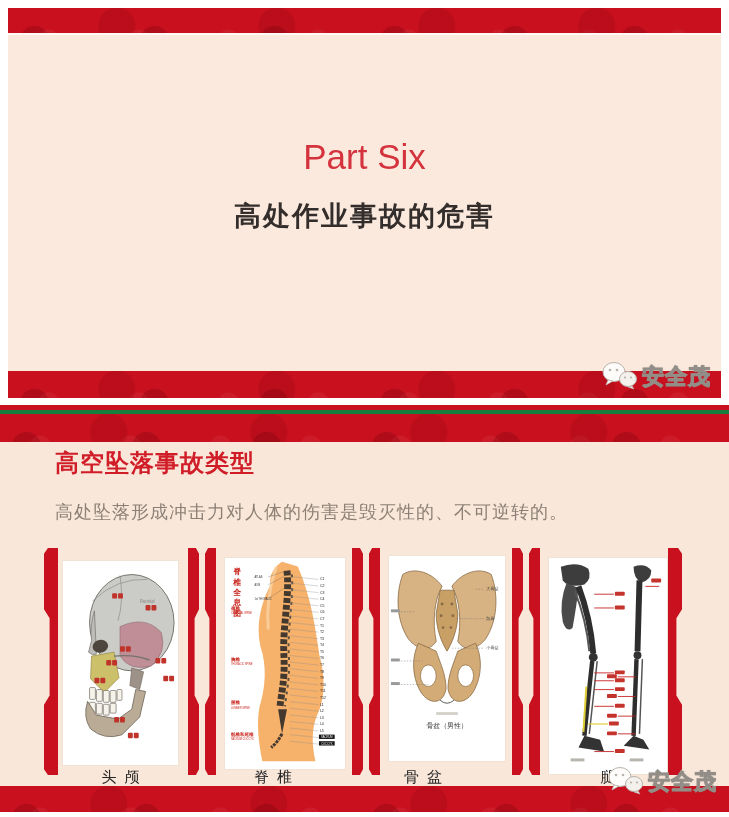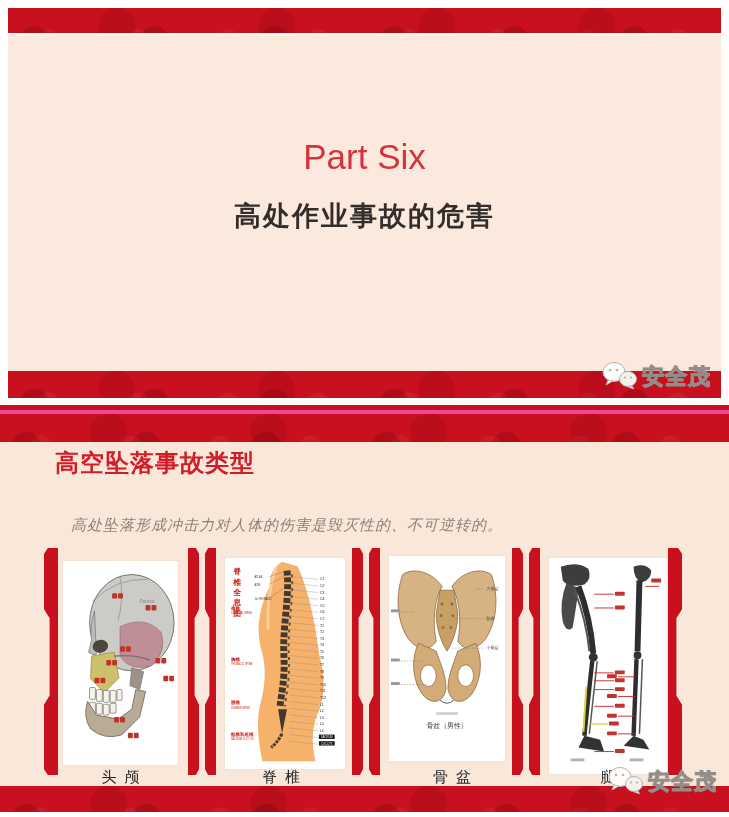"高空坠落事故类型" .slide2 { background: #ec4899 -> #15803d }
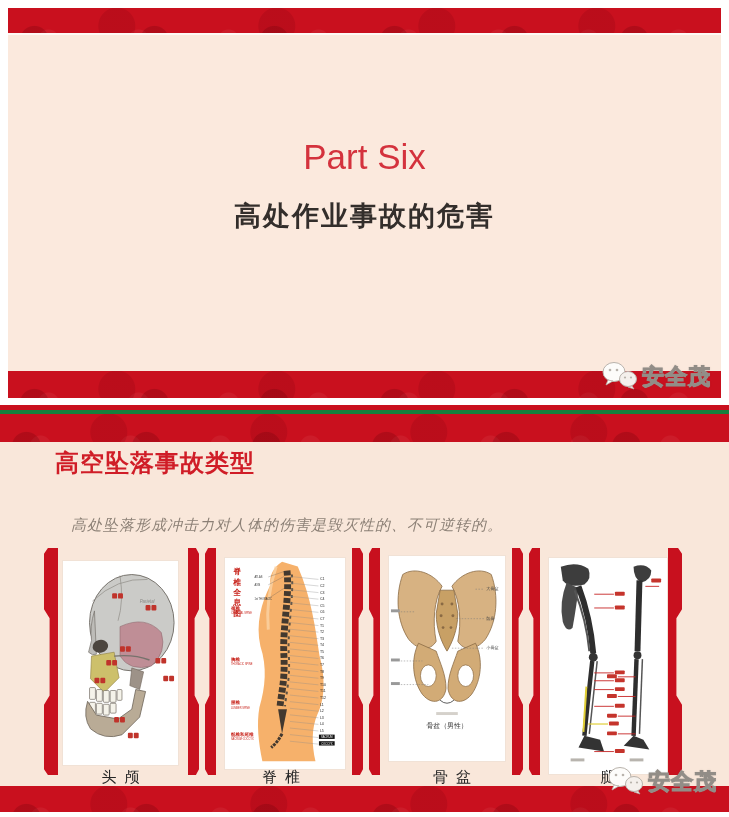"高处坠落形成冲击力对人体的伤害是毁灭性的、不可逆转的。" .s2-text { font-size: 15px -> 18px; font-style: italic -> none; margin: 16px -> 0 }
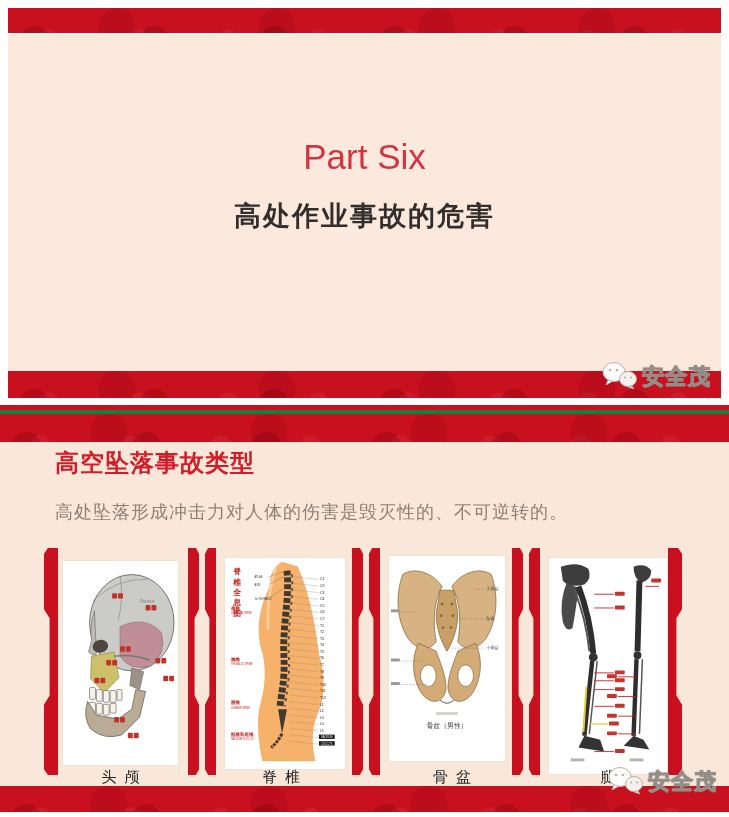"脊椎" div.panel-label { left: 220px -> 212px }
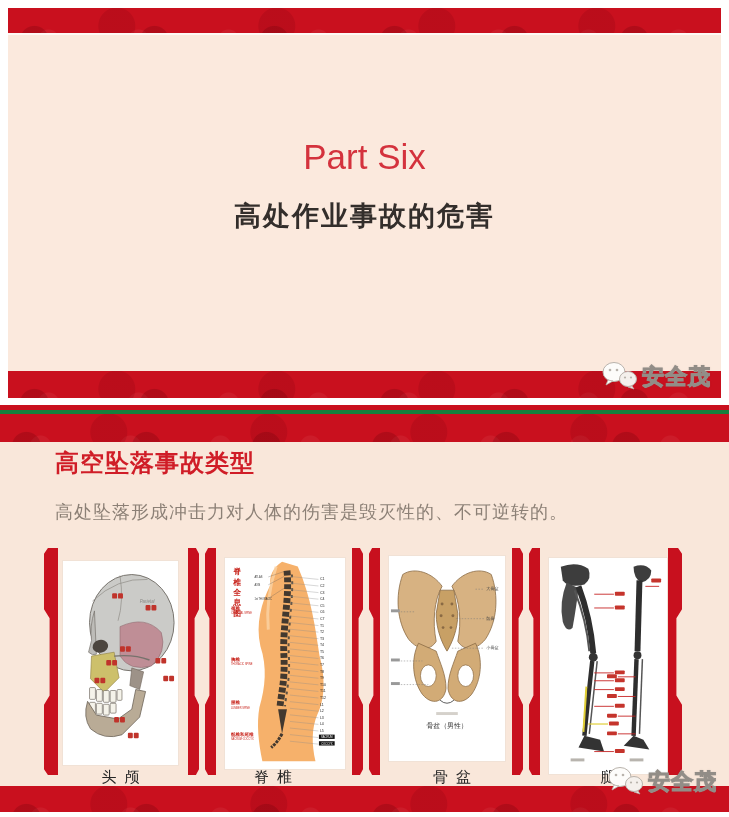"骨盆" div.panel-label { left: 393px -> 364px }
